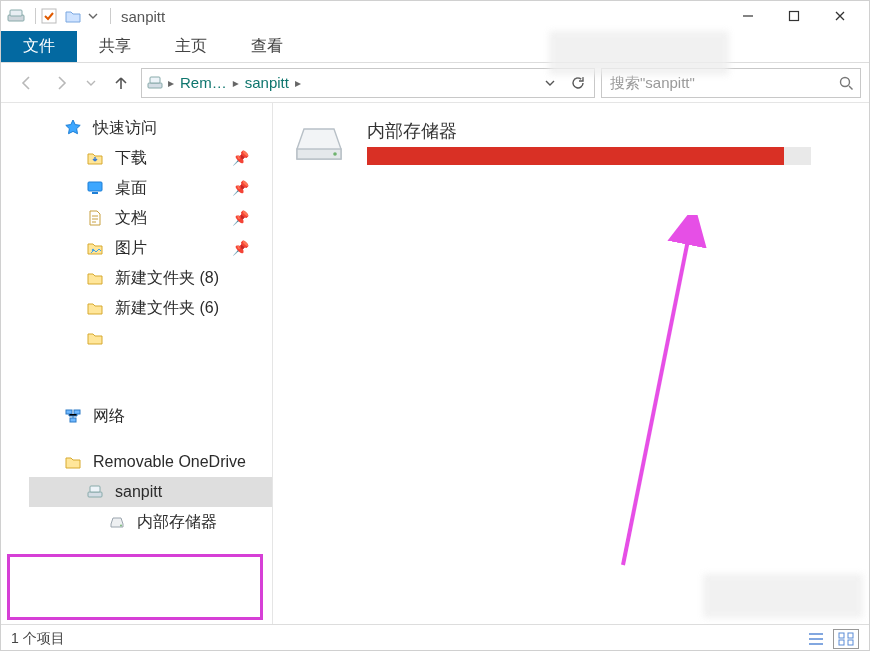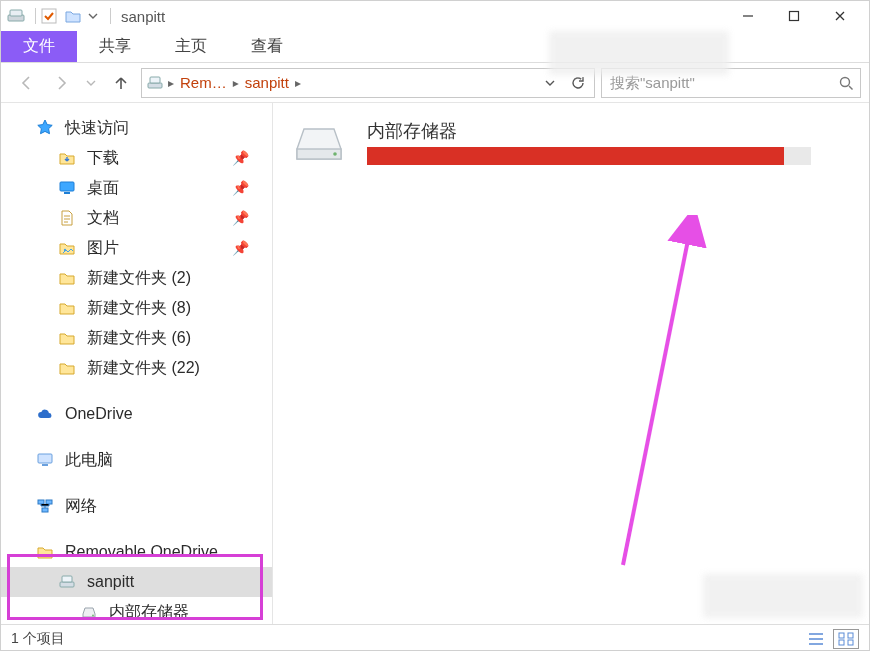"文件" .ribbon .tab.active { background: #8b5cf6 -> #0369a1 }
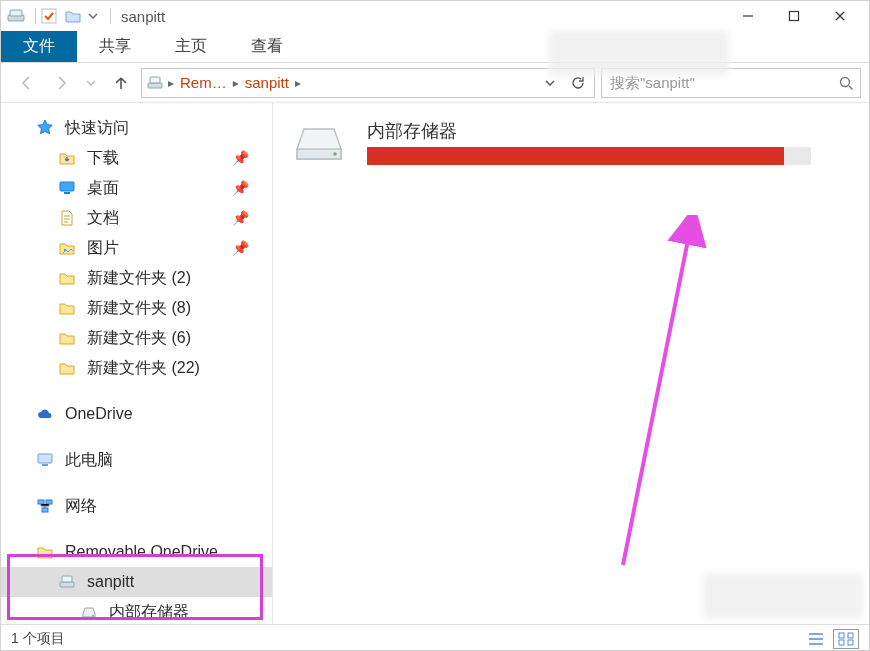"Rem…" .addressbar .crumb { color: #c2410c -> #0f766e }
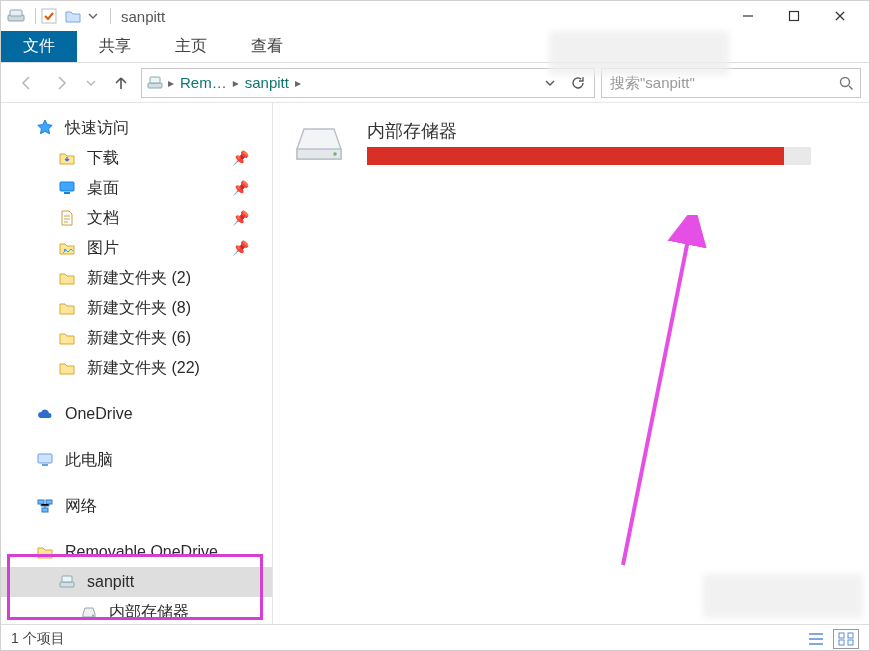"快速访问" .tree-item { margin-left: none -> 28px }
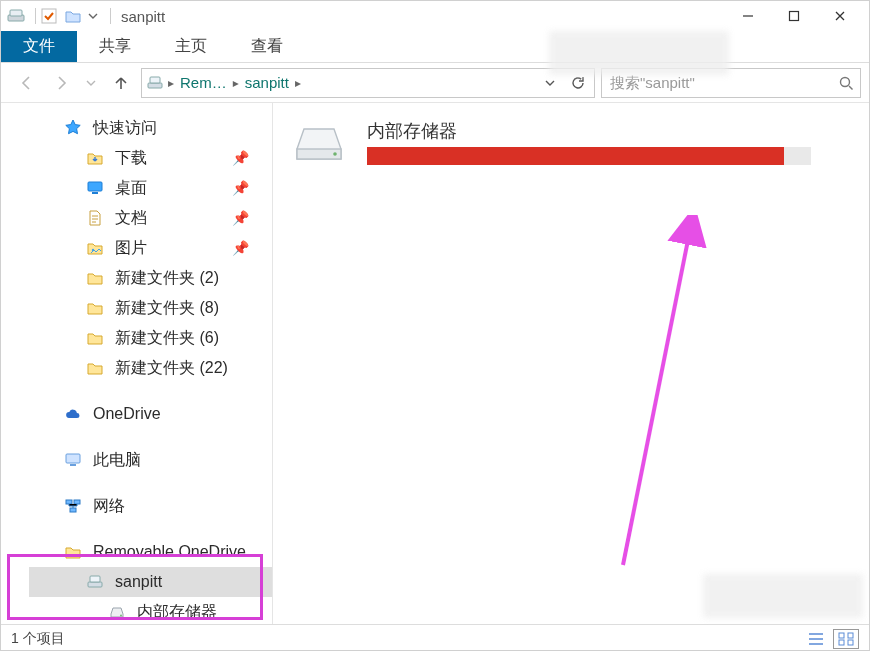"新建文件夹 (2)" div.tree-item { html: <div> <span> <svg> <path></path> </svg> </span> <span>新建文件夹 (2)</span> </div> -> none }
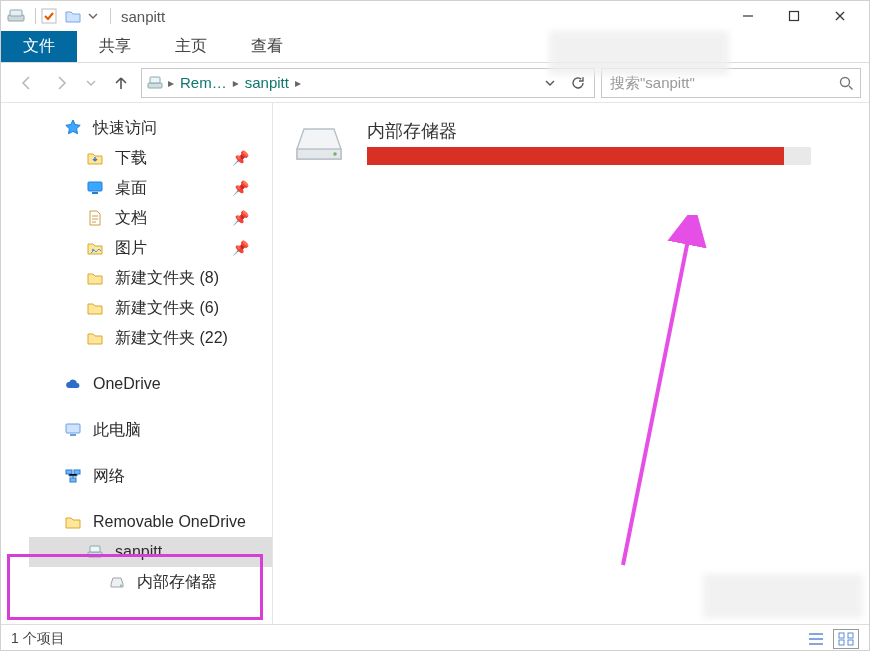"新建文件夹 (22)" span { html: <span>新建文件夹 (22)</span> -> none }
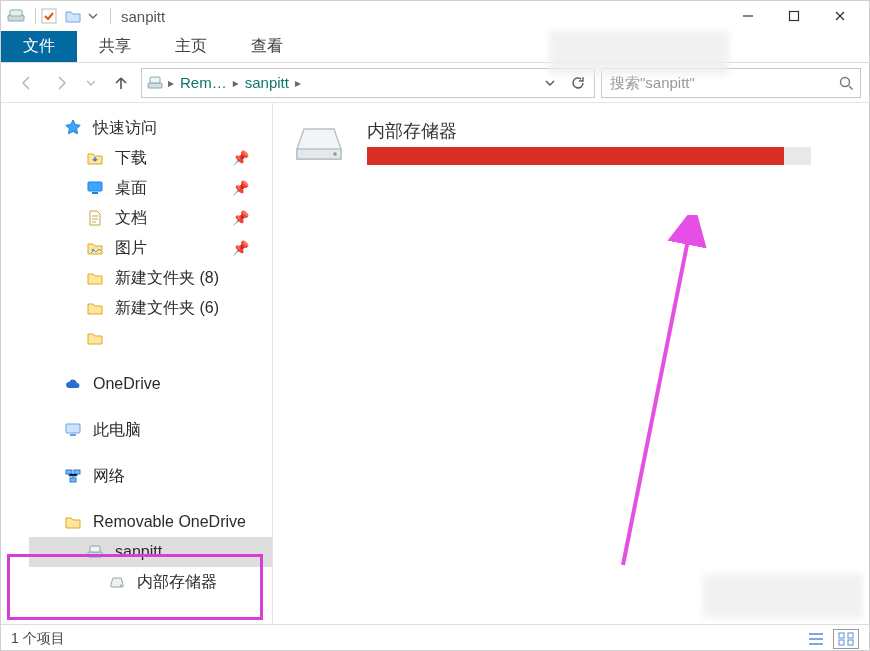"OneDrive" div.tree-item { html: <div> <span> <svg> <path></path> </svg> </span> <span>OneDrive</span> </div> -> none }
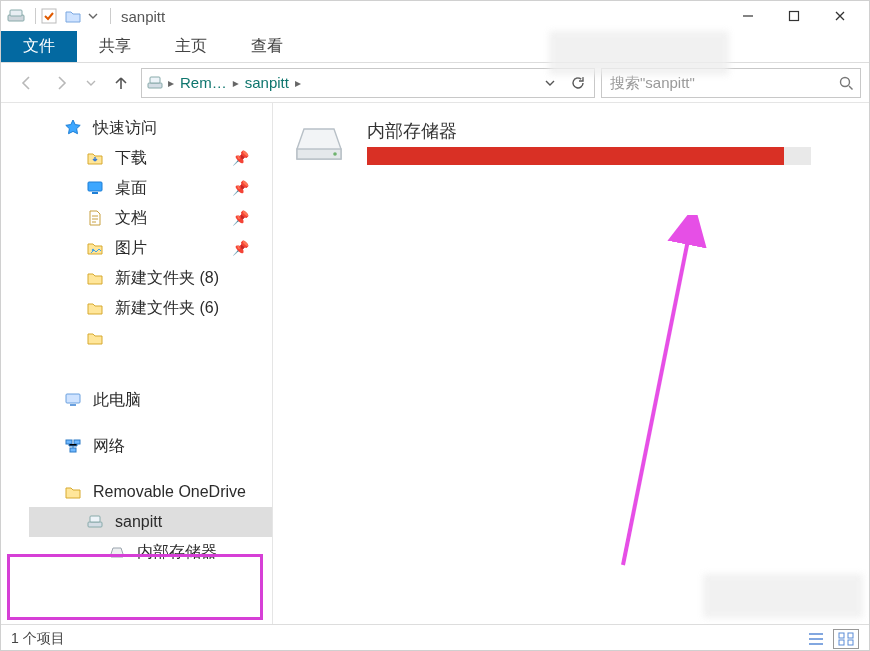"此电脑" div.tree-item { html: <div> <span> <svg> <rect></rect> <rect></rect> </svg> </span> <span>此电脑</span> </div> -> none }
